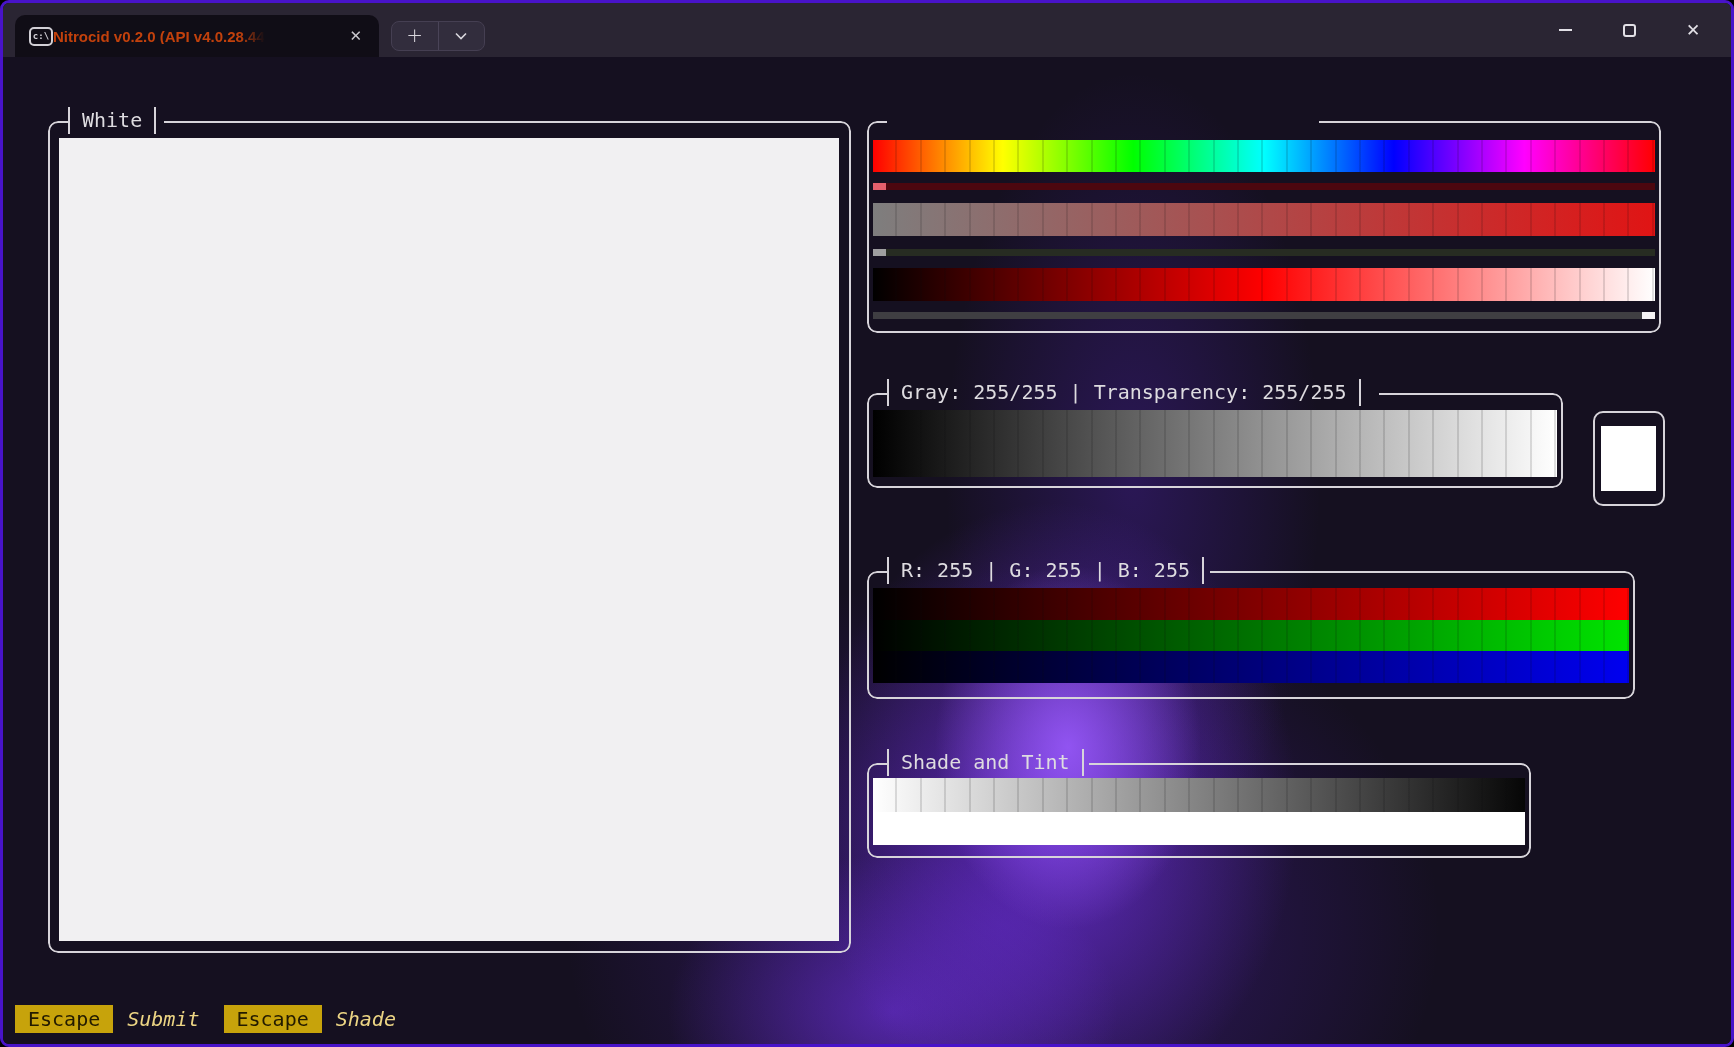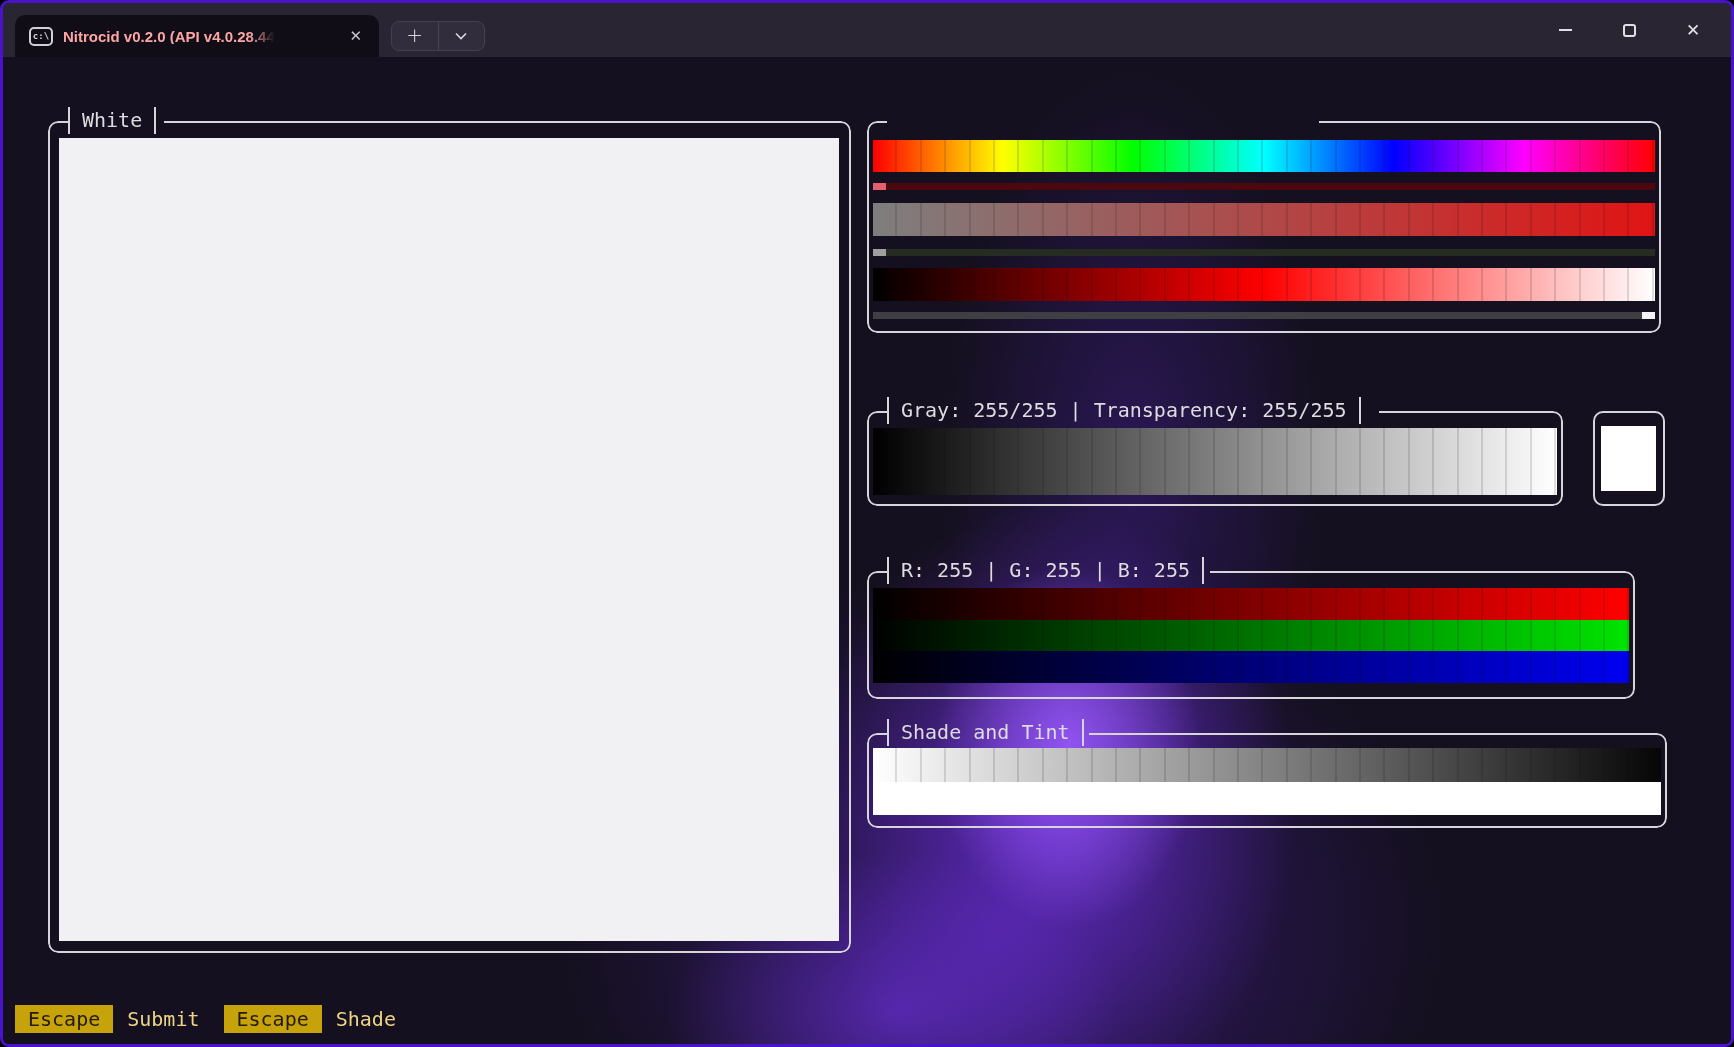"Nitrocid v0.2.0 (API v4.0.28.44" .tab-title { color: #fca5a5 -> #c2410c; margin-left: 10px -> none }
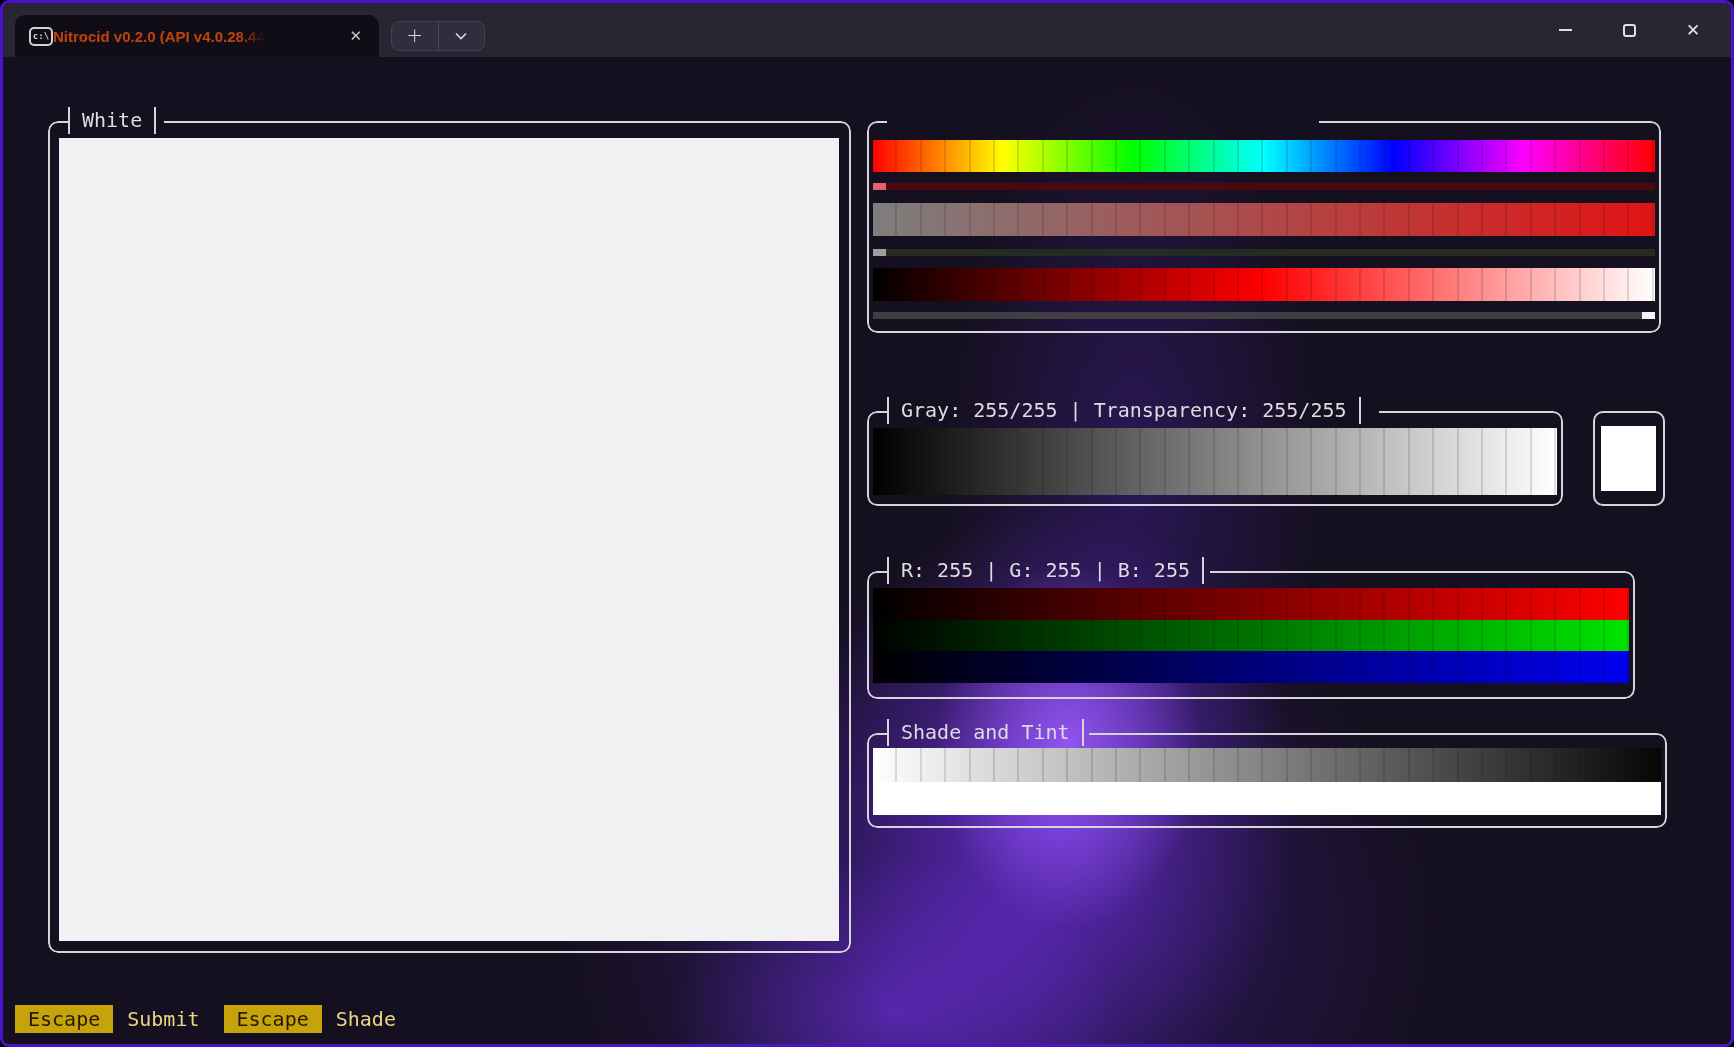"Gray: 255/255 | Transparency: 255/255" .gray-panel { top: 354px -> 336px }
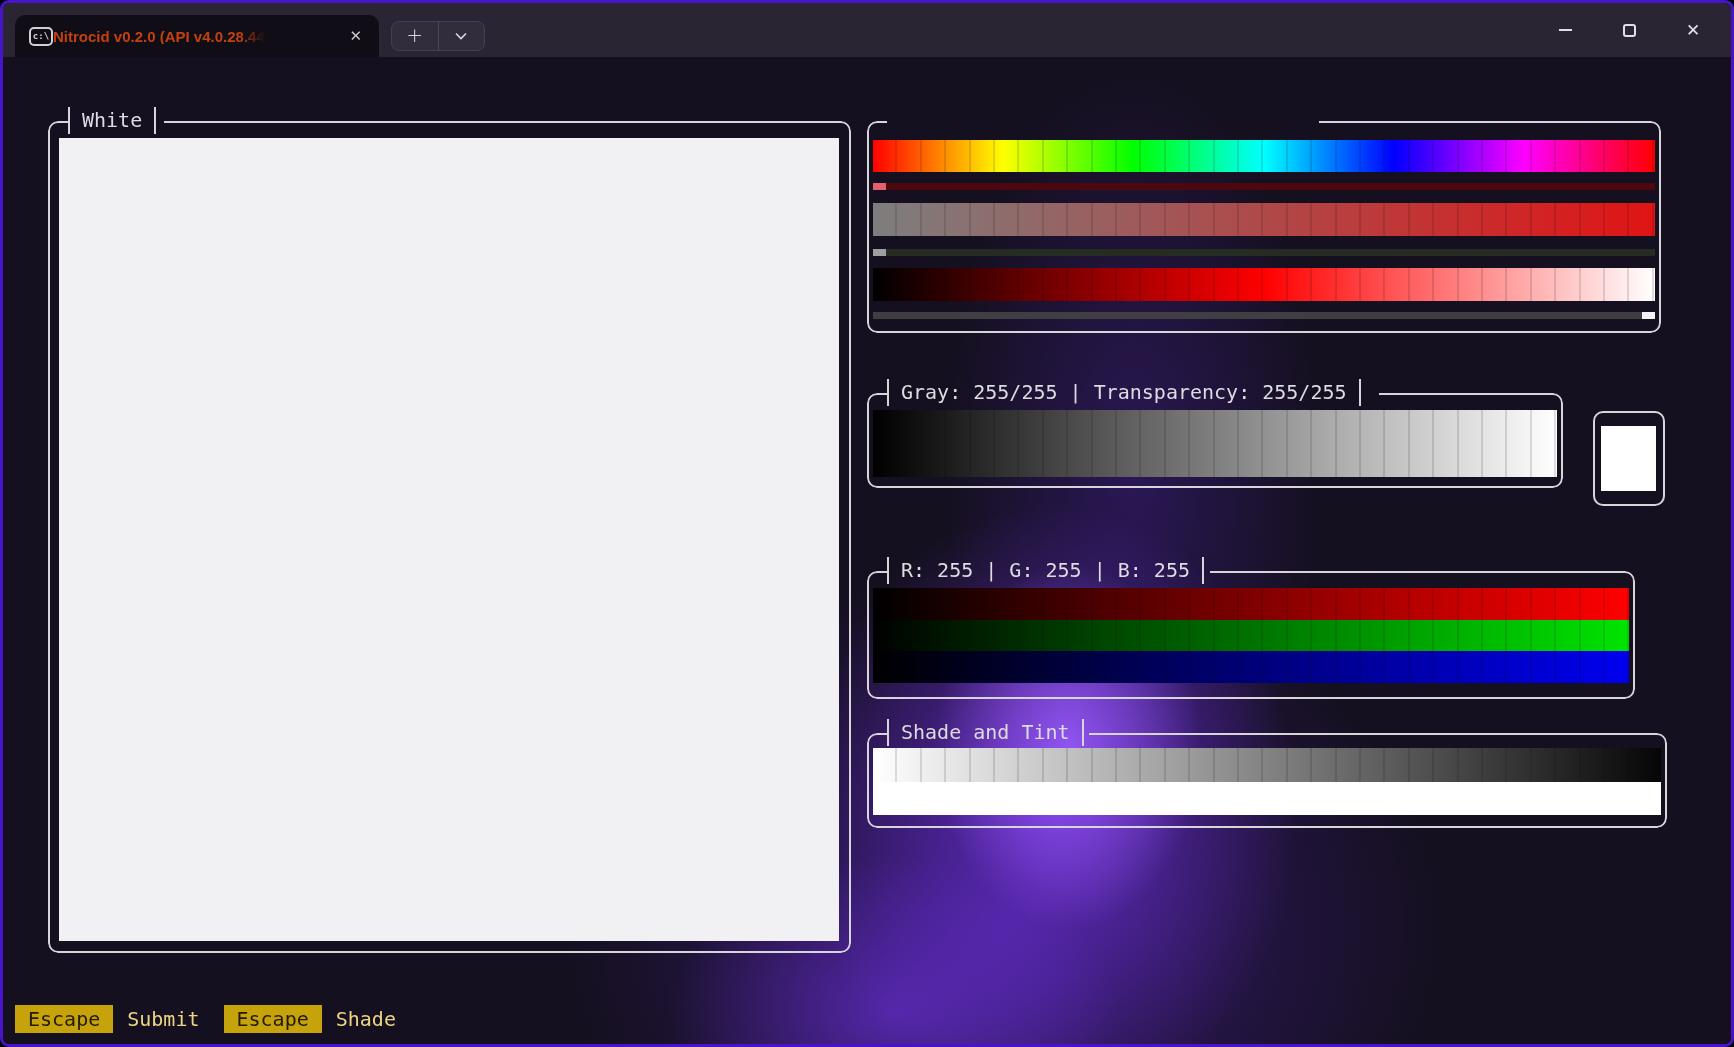"Shade and Tint" .shade-panel { top: 676px -> 706px; width: 800px -> 664px }
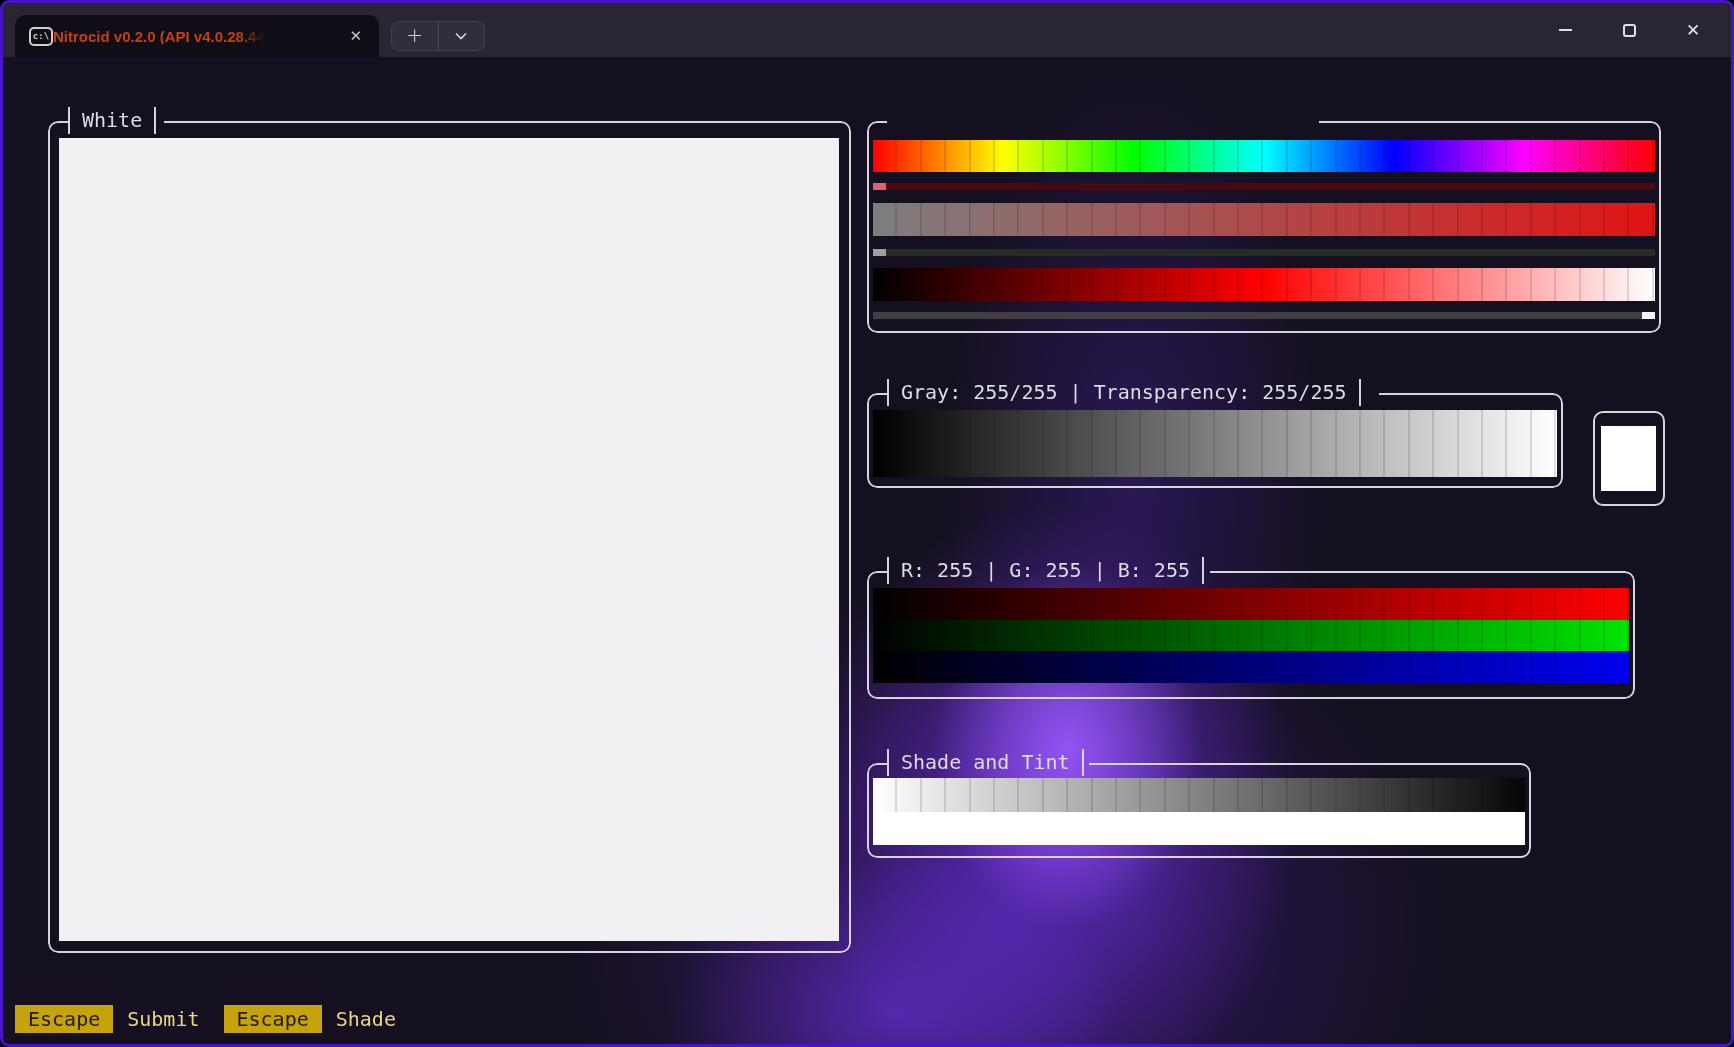"Submit" .key-action { font-style: none -> italic }
